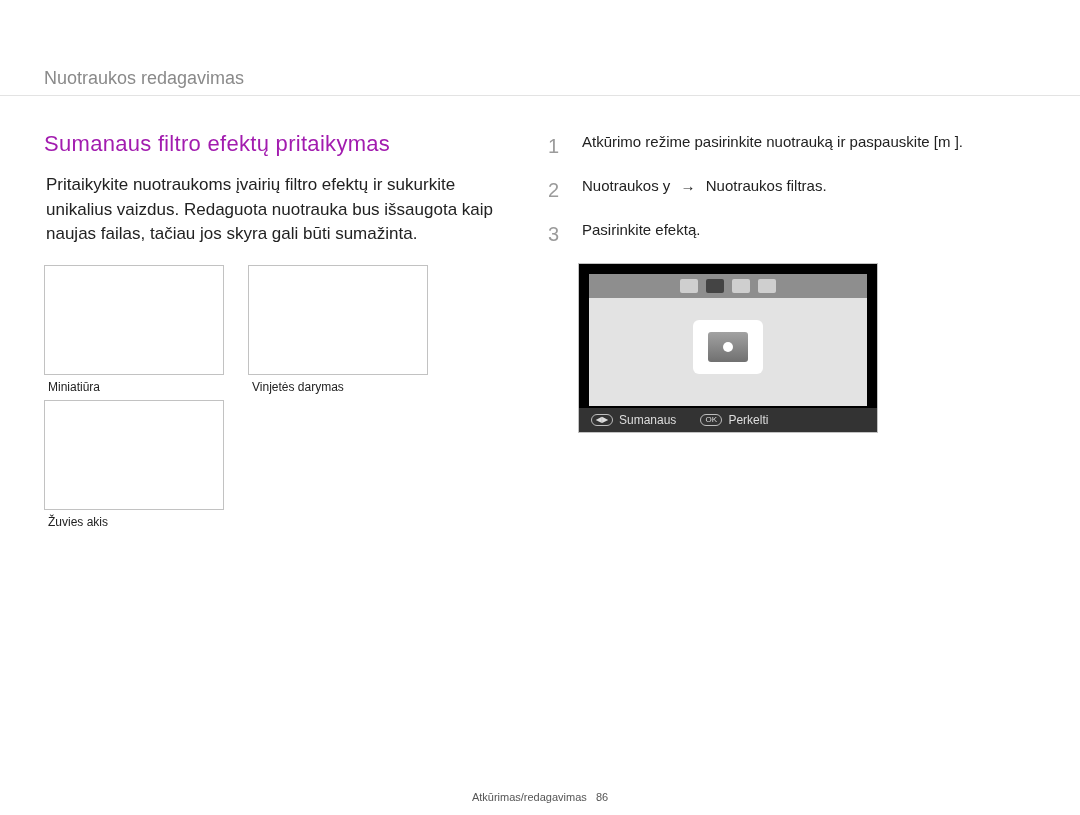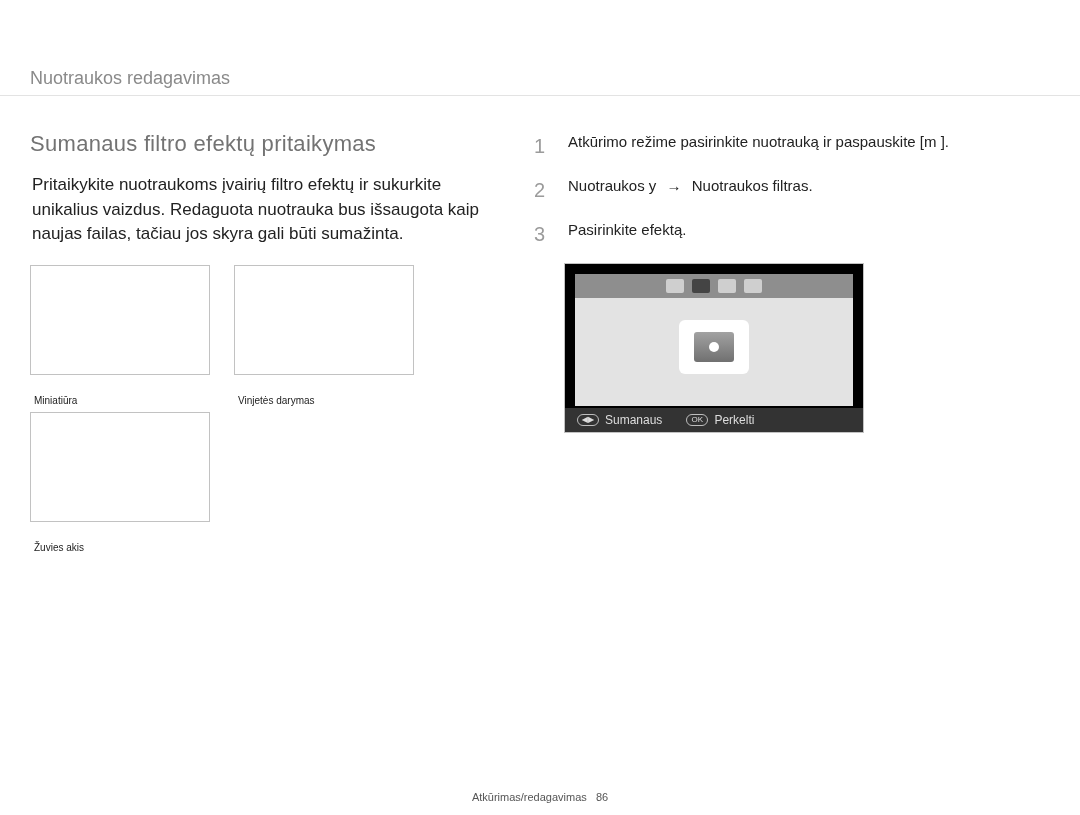"Nuotraukos redagavimas" .page { padding: 68px 66px 0 30px -> 68px 66px 0 44px }
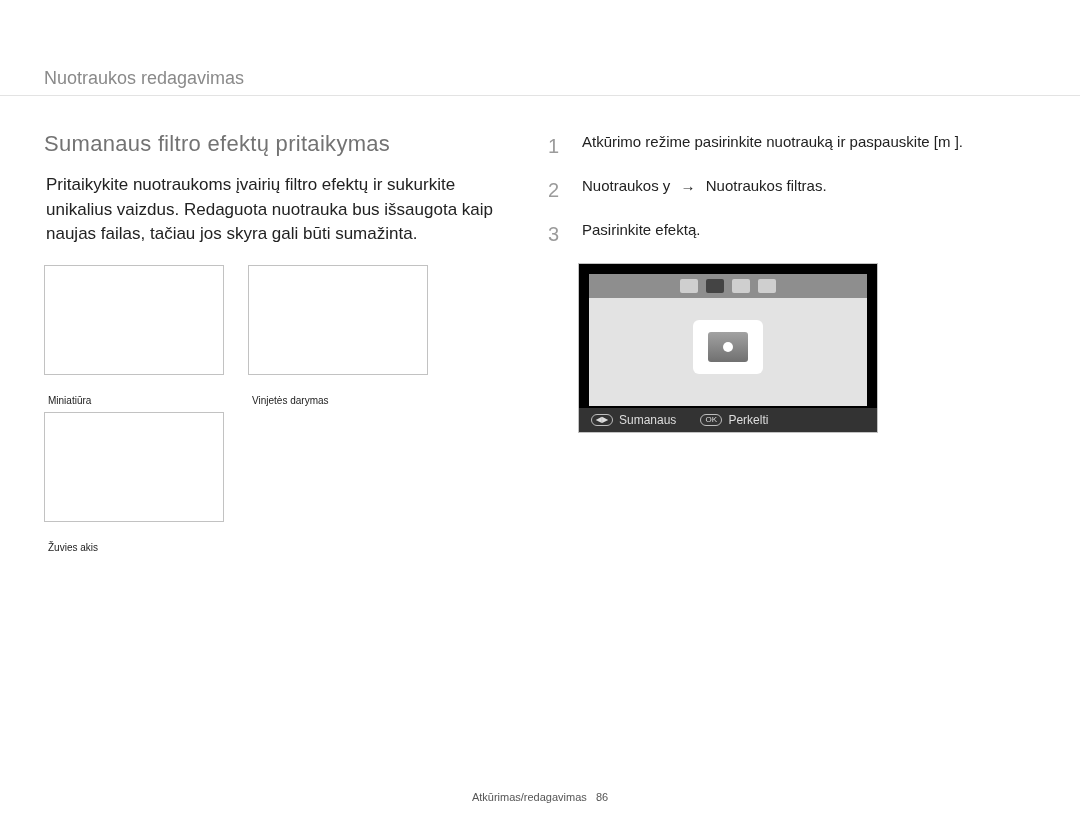"Sumanaus ﬁltro efektų pritaikymas" .section-title { color: #737373 -> #a21caf }
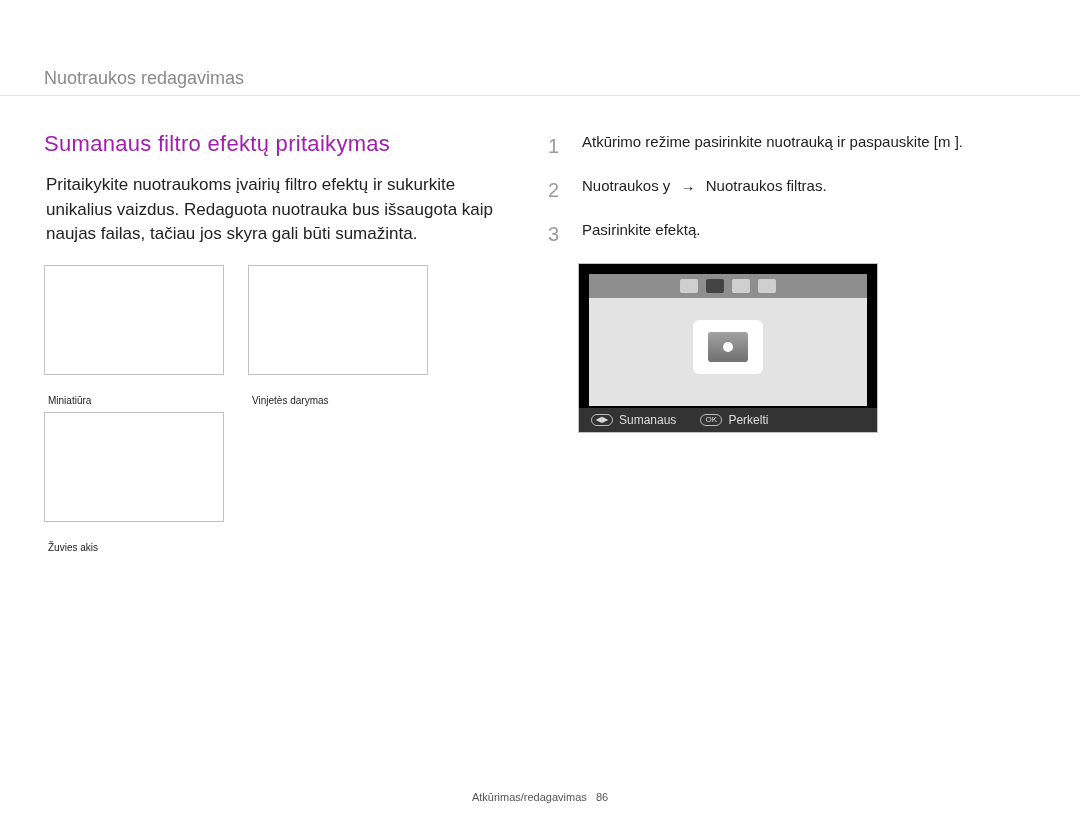"Miniatiūra" .thumb-caption { font-size: 10px -> 12px; margin-top: 20px -> 5px }
